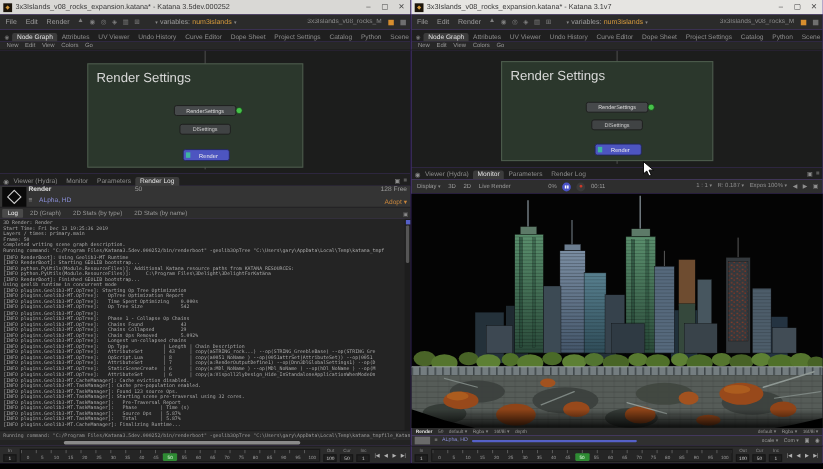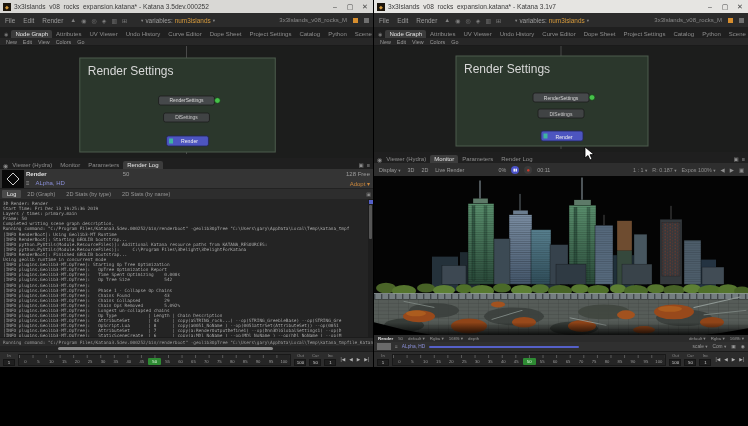"Render Settings" .w { height: 367px -> 421px }
